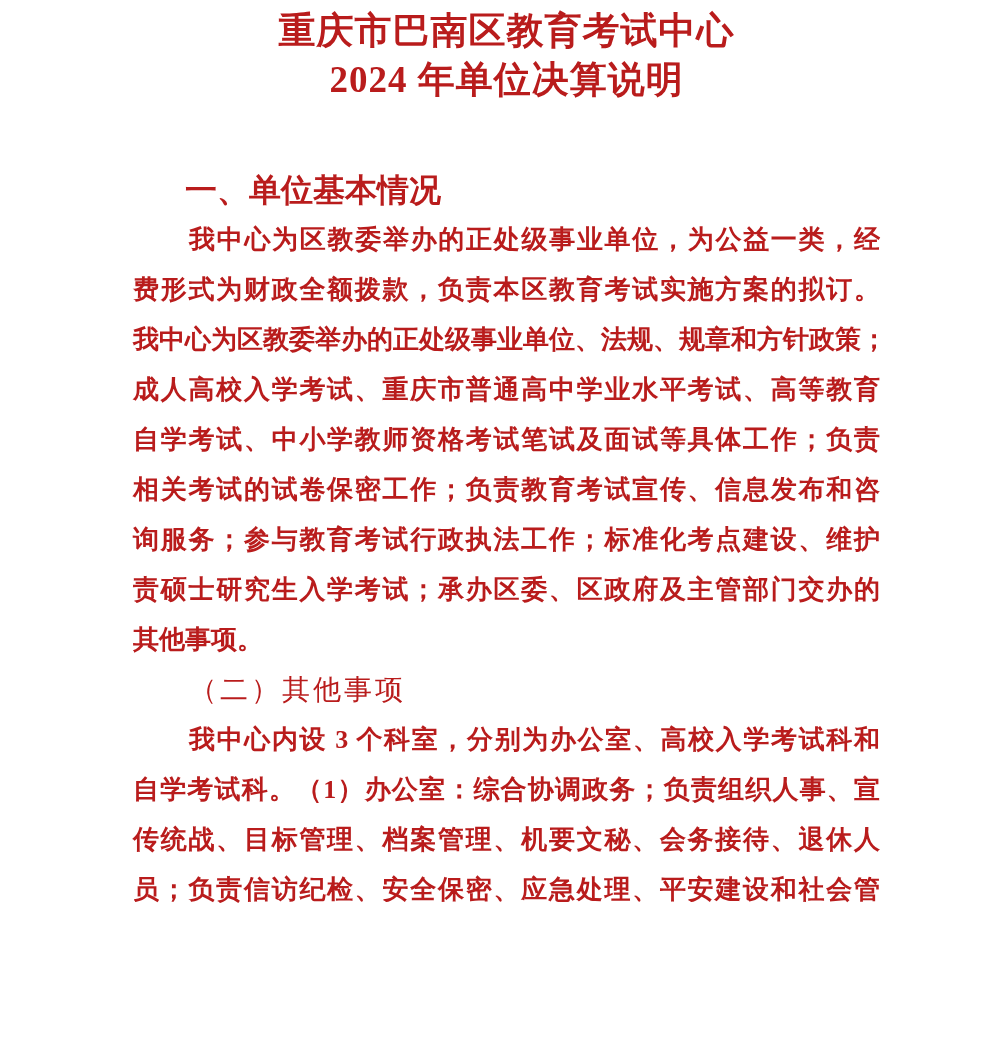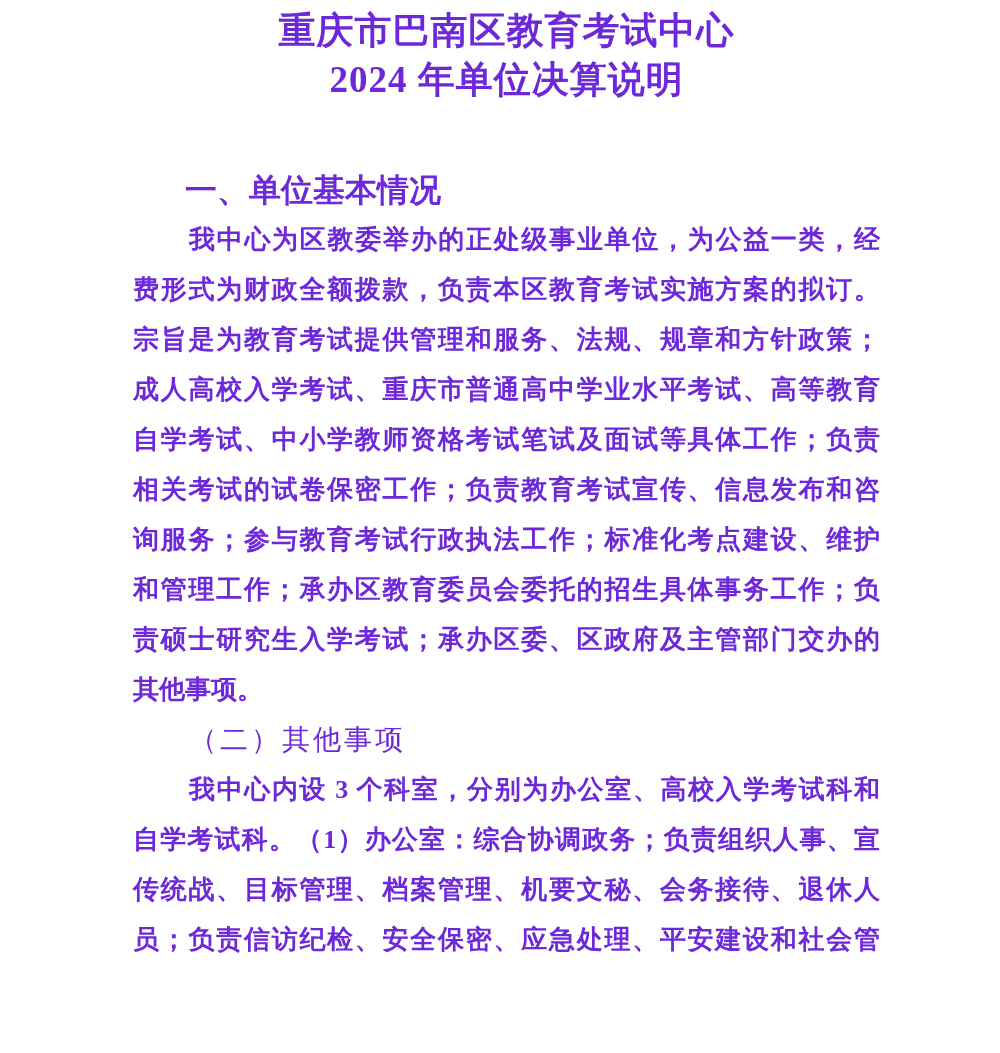"重庆市巴南区教育考试中心" .page { color: #6d28d9 -> #b91c1c }
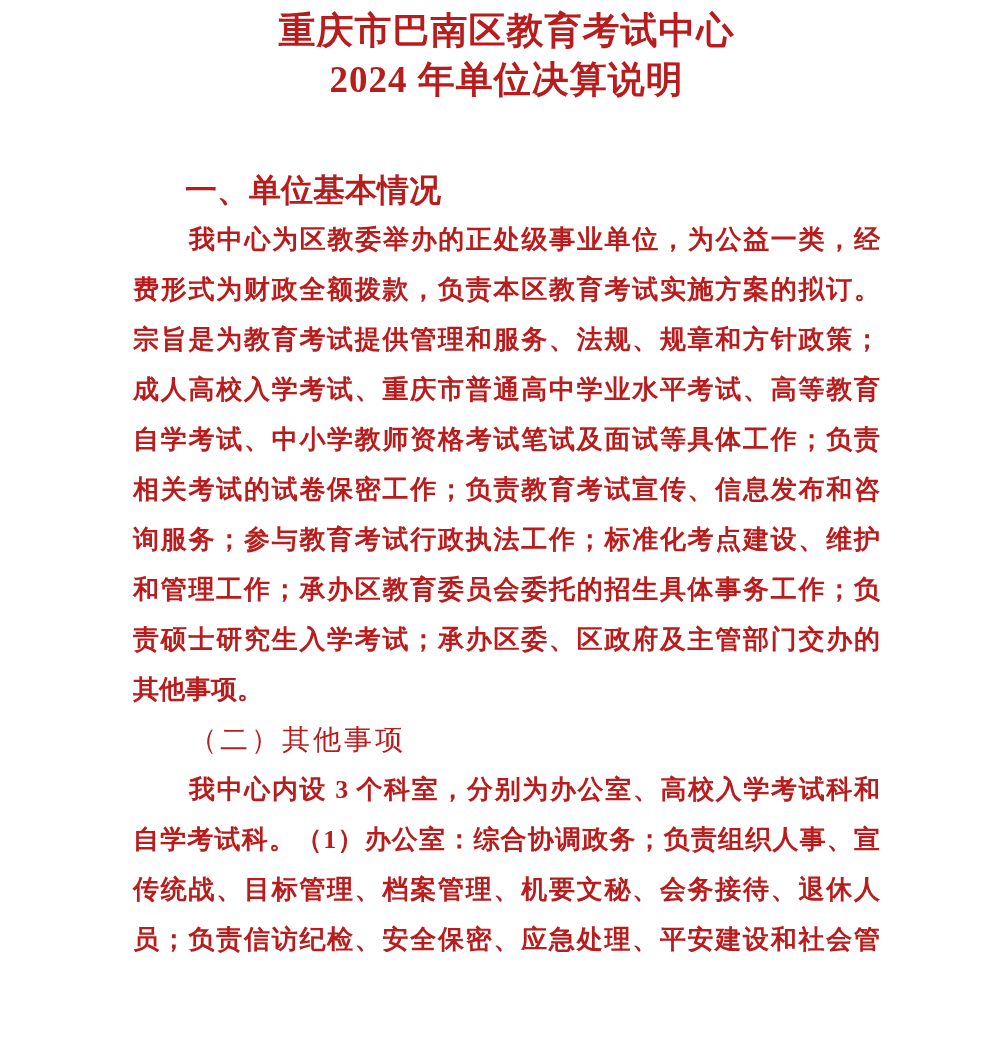"宗旨是为教育考试提供管理和服务、法规、规章和方针政策；" div.line { text: 宗旨是为教育考试提供管理和服务 -> 我中心为区教委举办的正处级事业单位 }
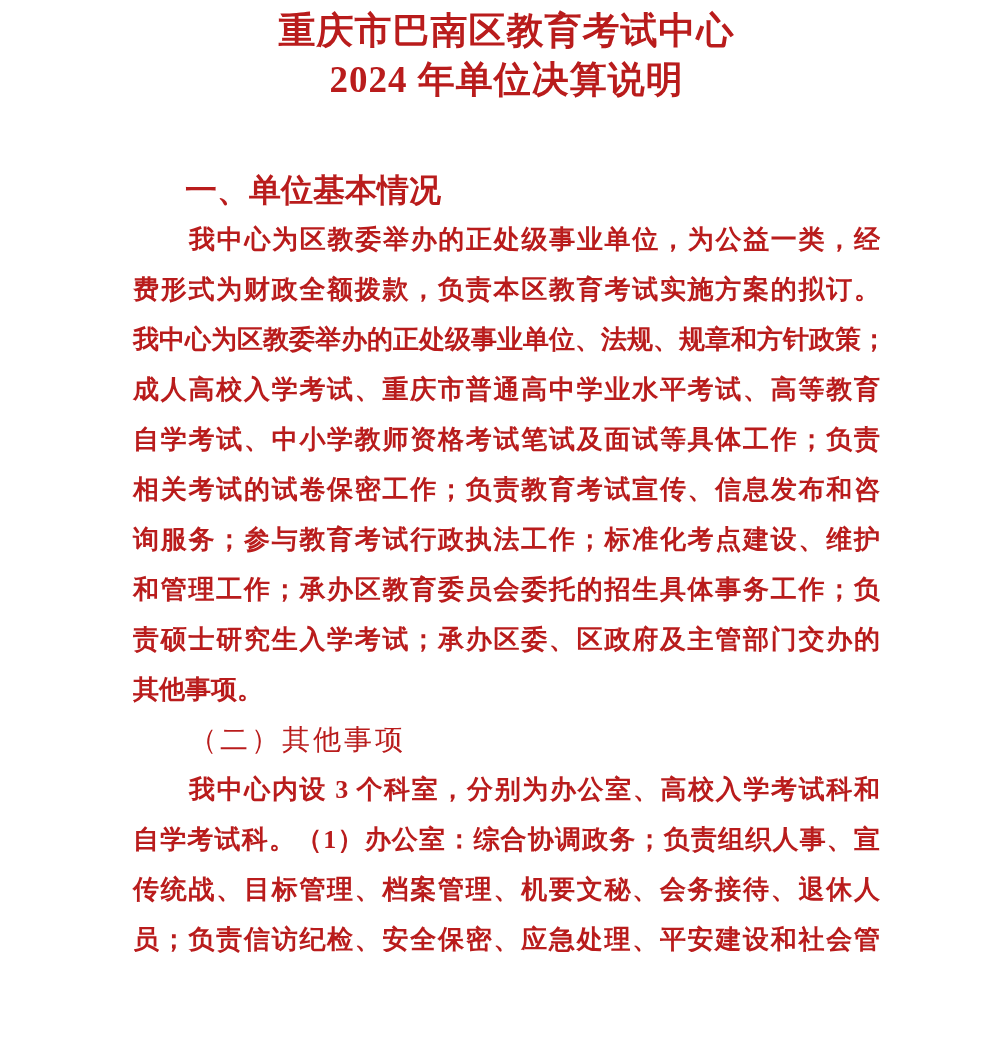"和管理工作；承办区教育委员会委托的招生具体事务工作；负" div.line { html: <div>和管理工作；承办区教育委员会委托的招生具体事务工作；负</div> -> none }
